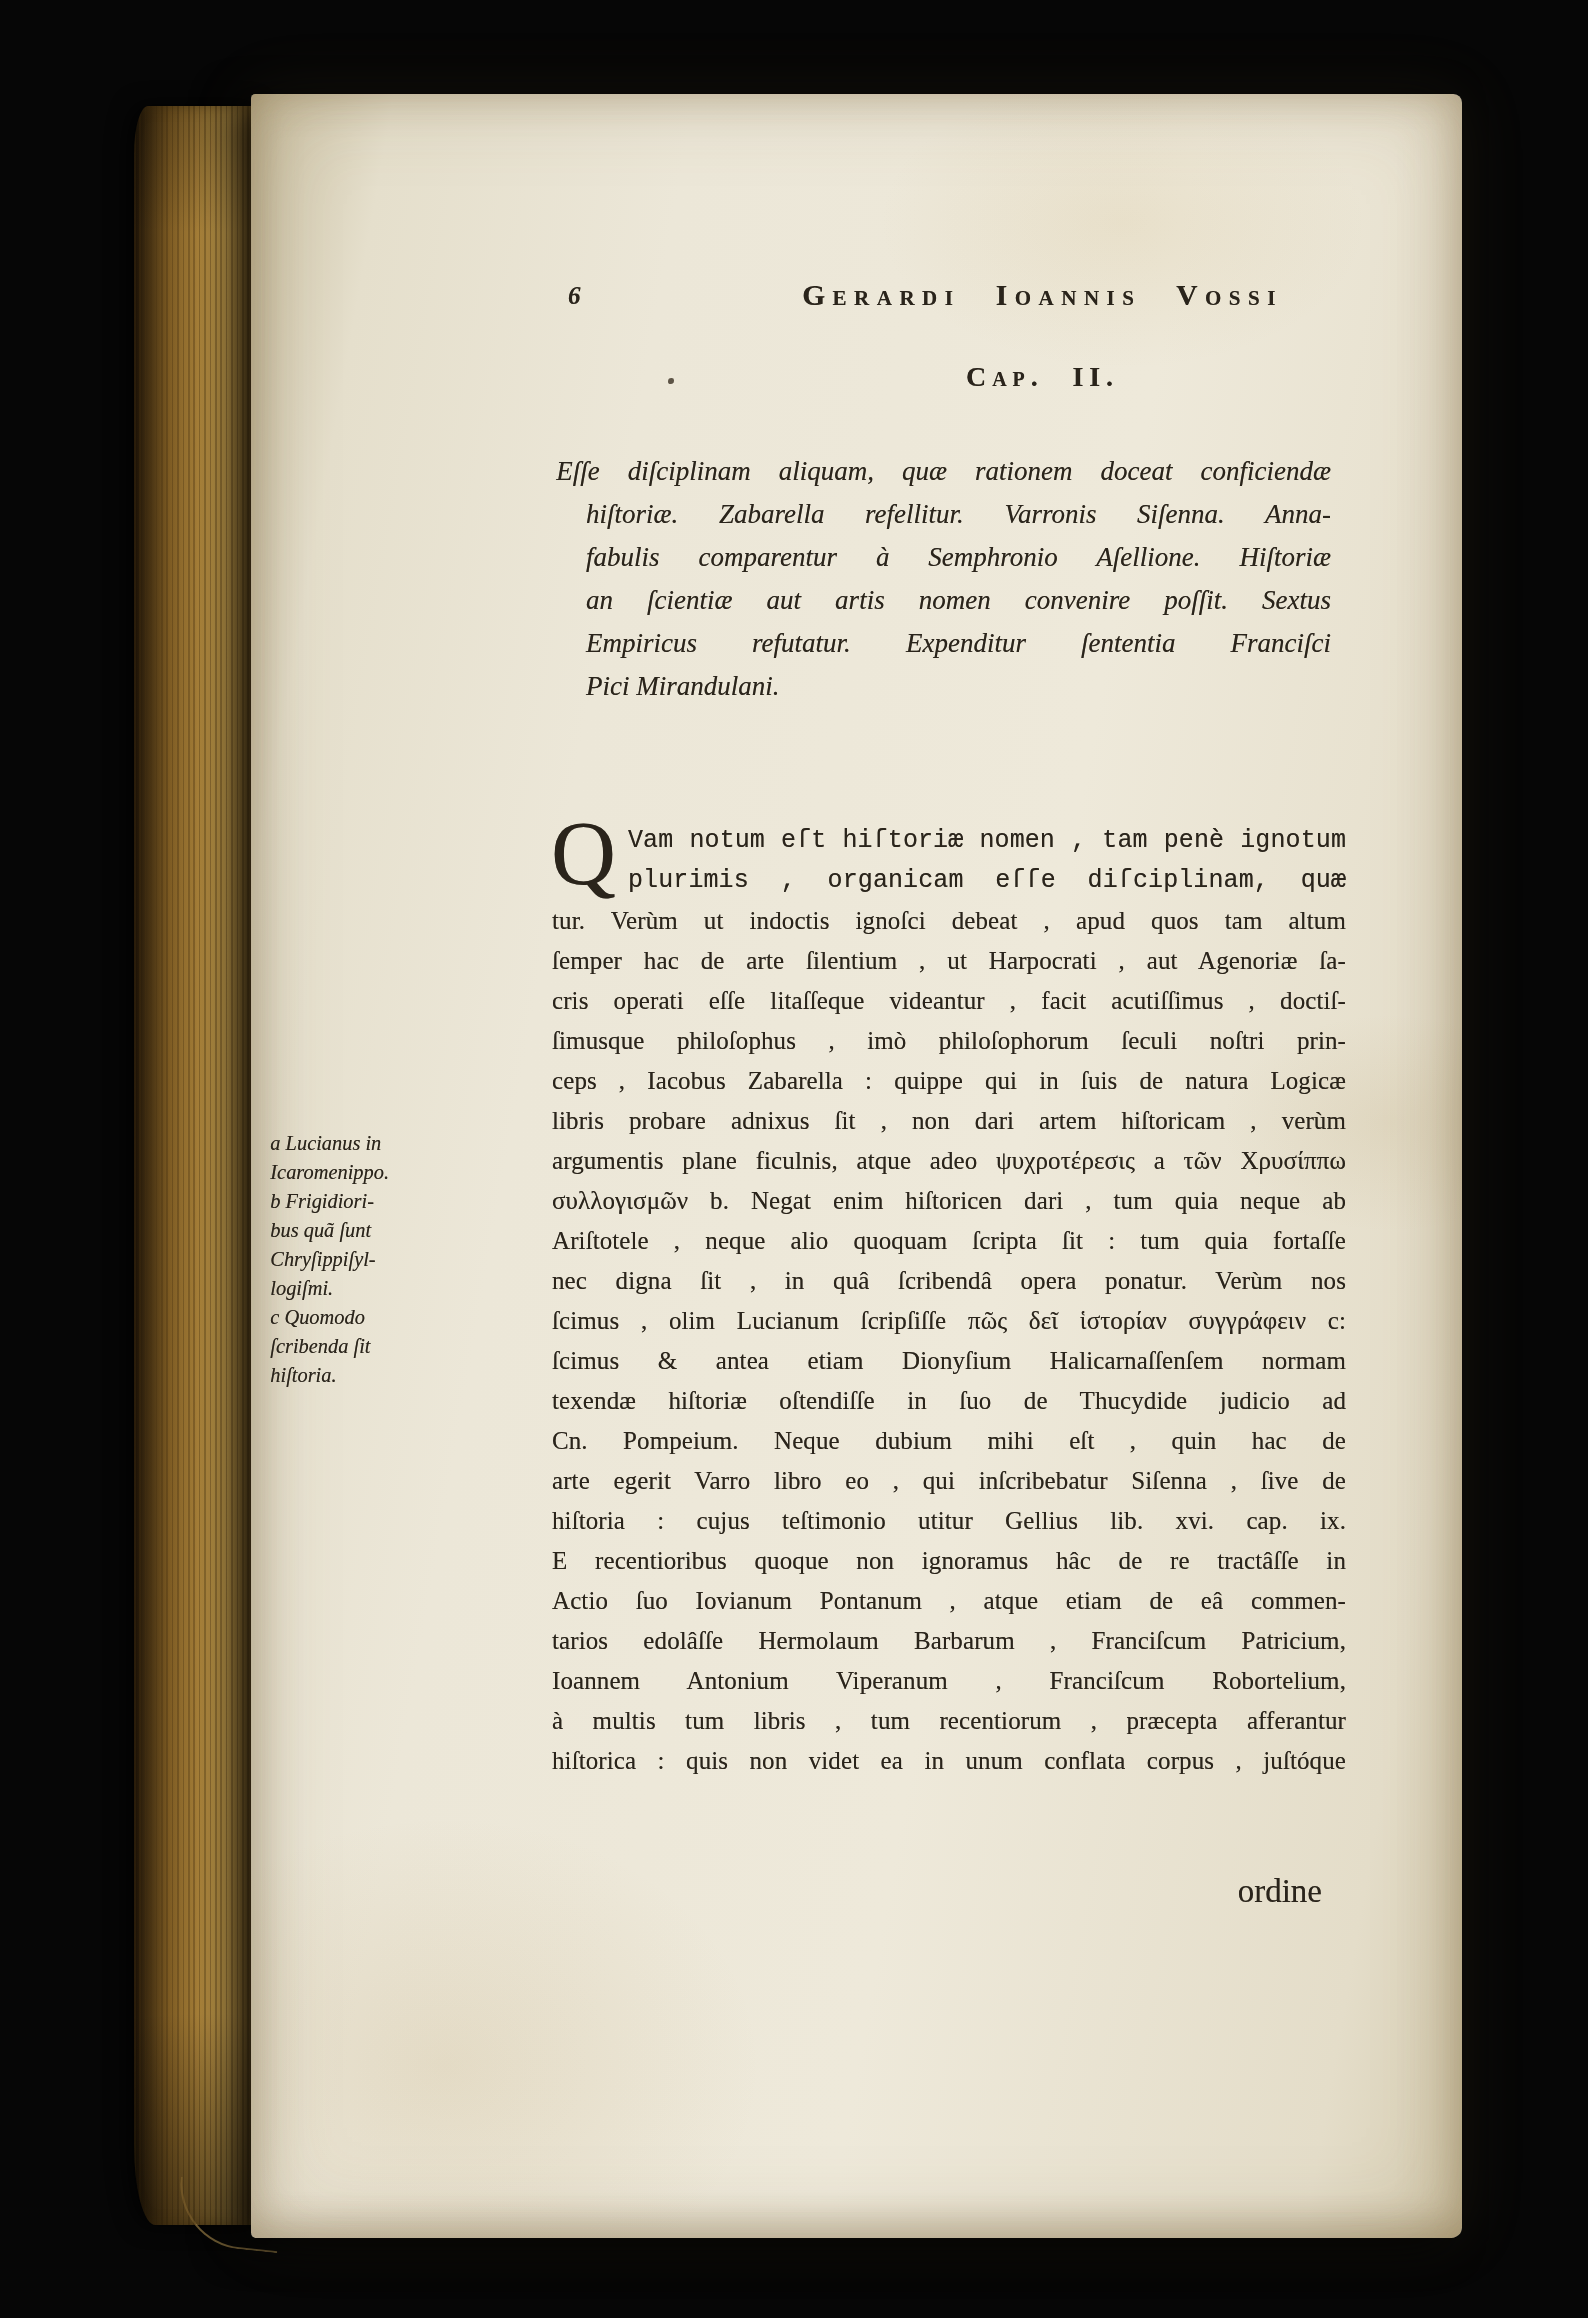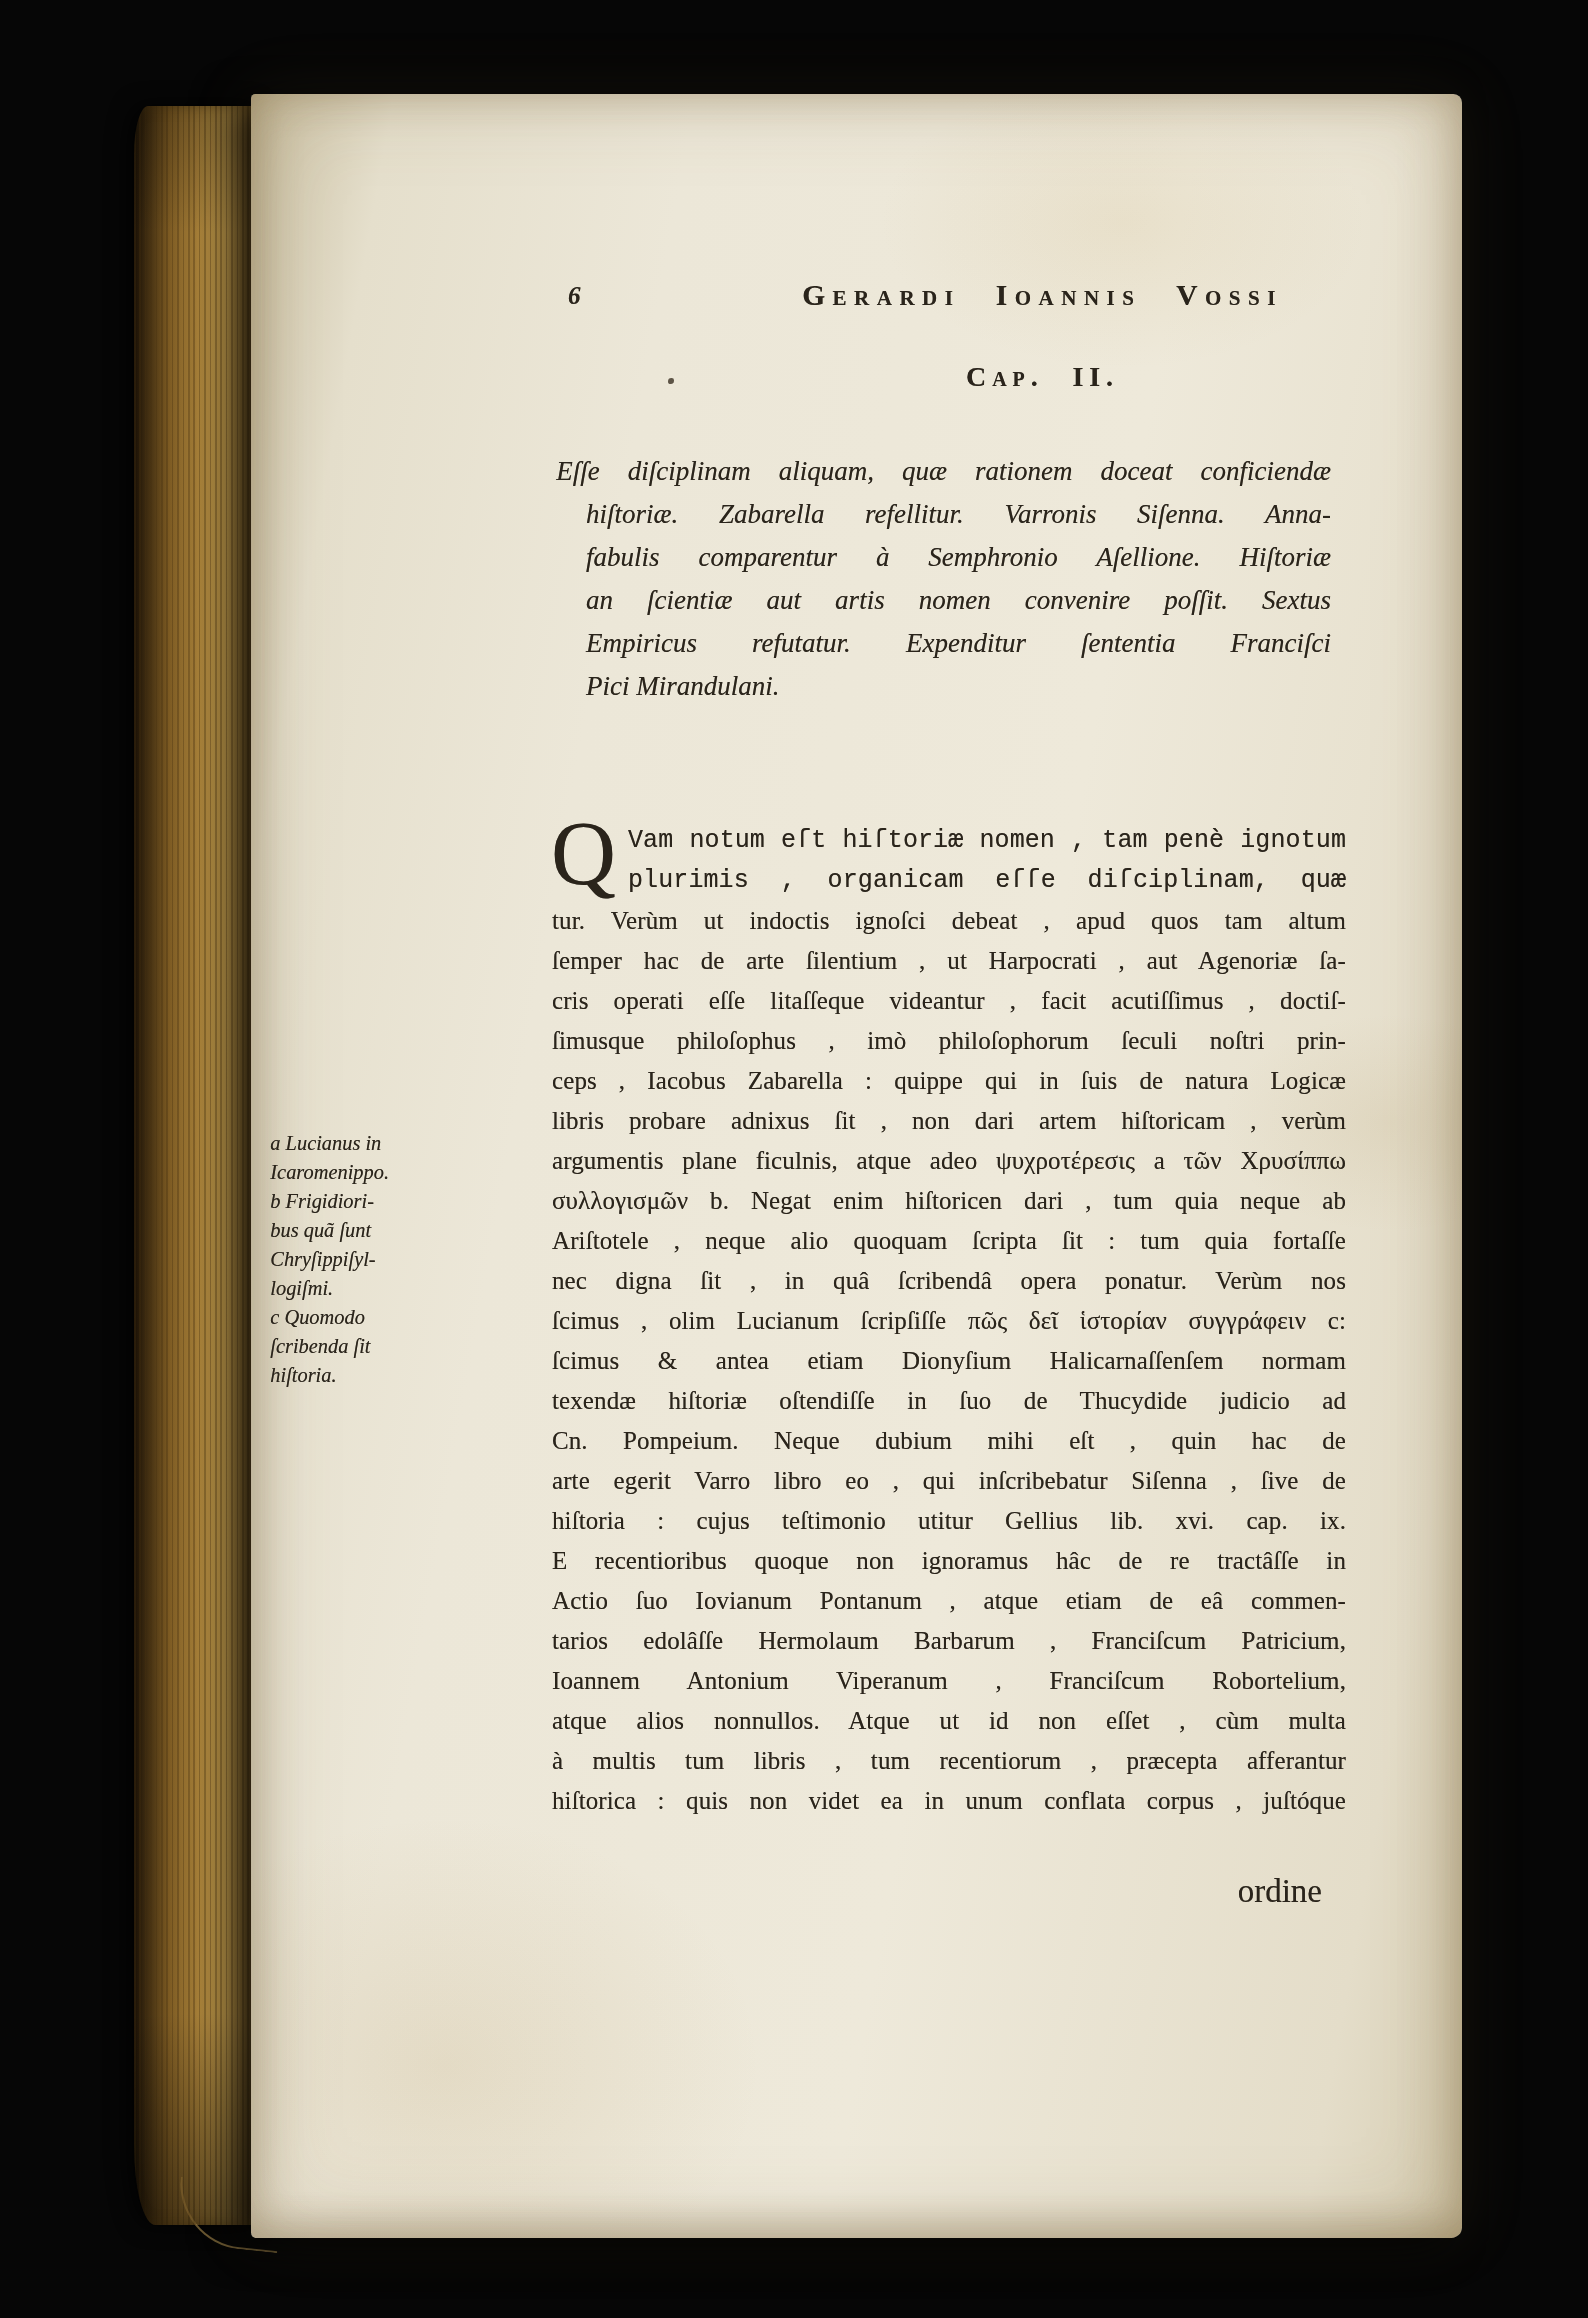"atque alios nonnullos. Atque ut" div.body-line { html: <div>atque alios nonnullos. Atque ut id non eſſet , cùm multa</div> -> none }
